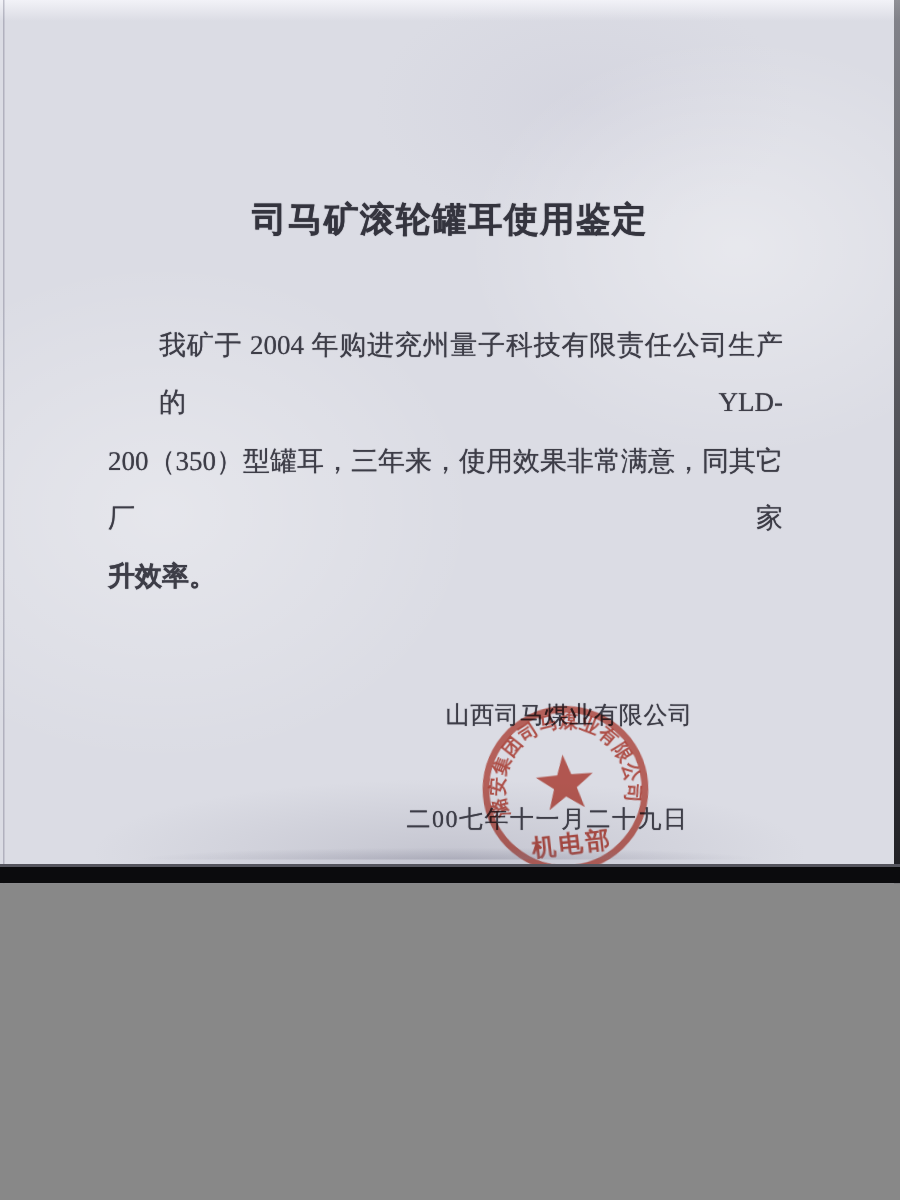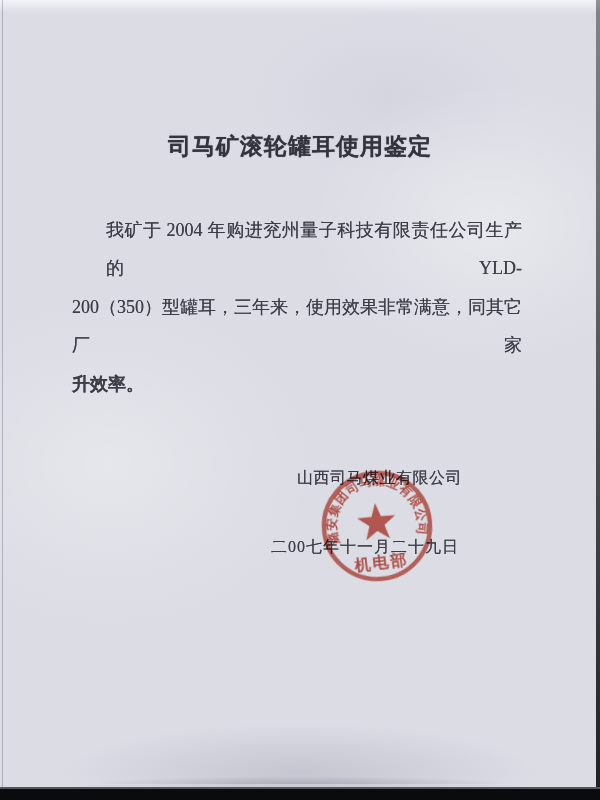"司马矿滚轮罐耳使用鉴定" .scan { height: 800px -> 589px }
